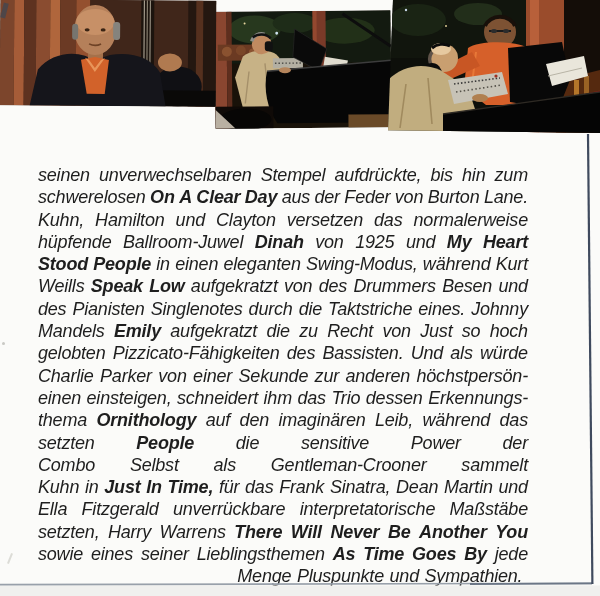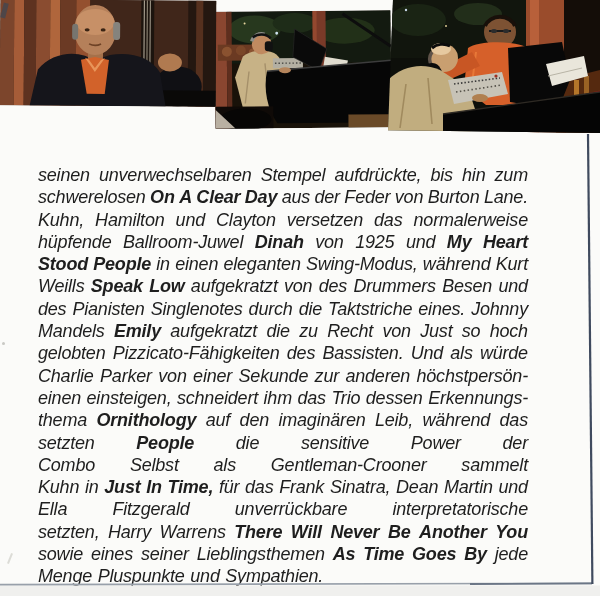"Maßstäbe" span { html: none -> <span>Maßstäbe</span> }
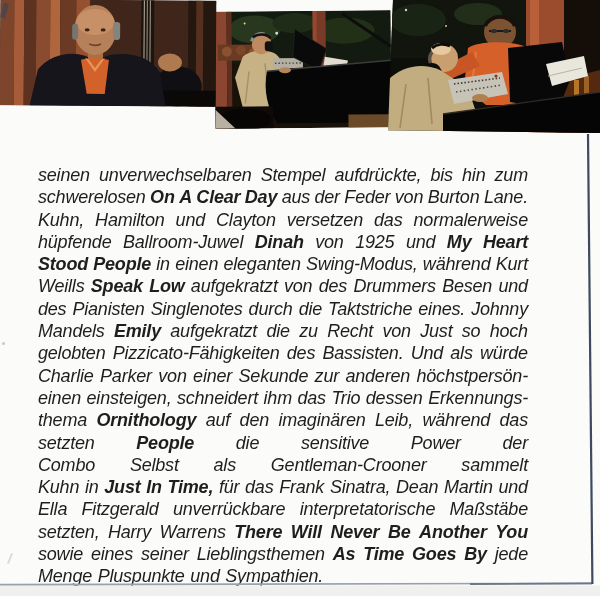"Menge" .tline.last { justify-content: flex-start -> flex-end }
